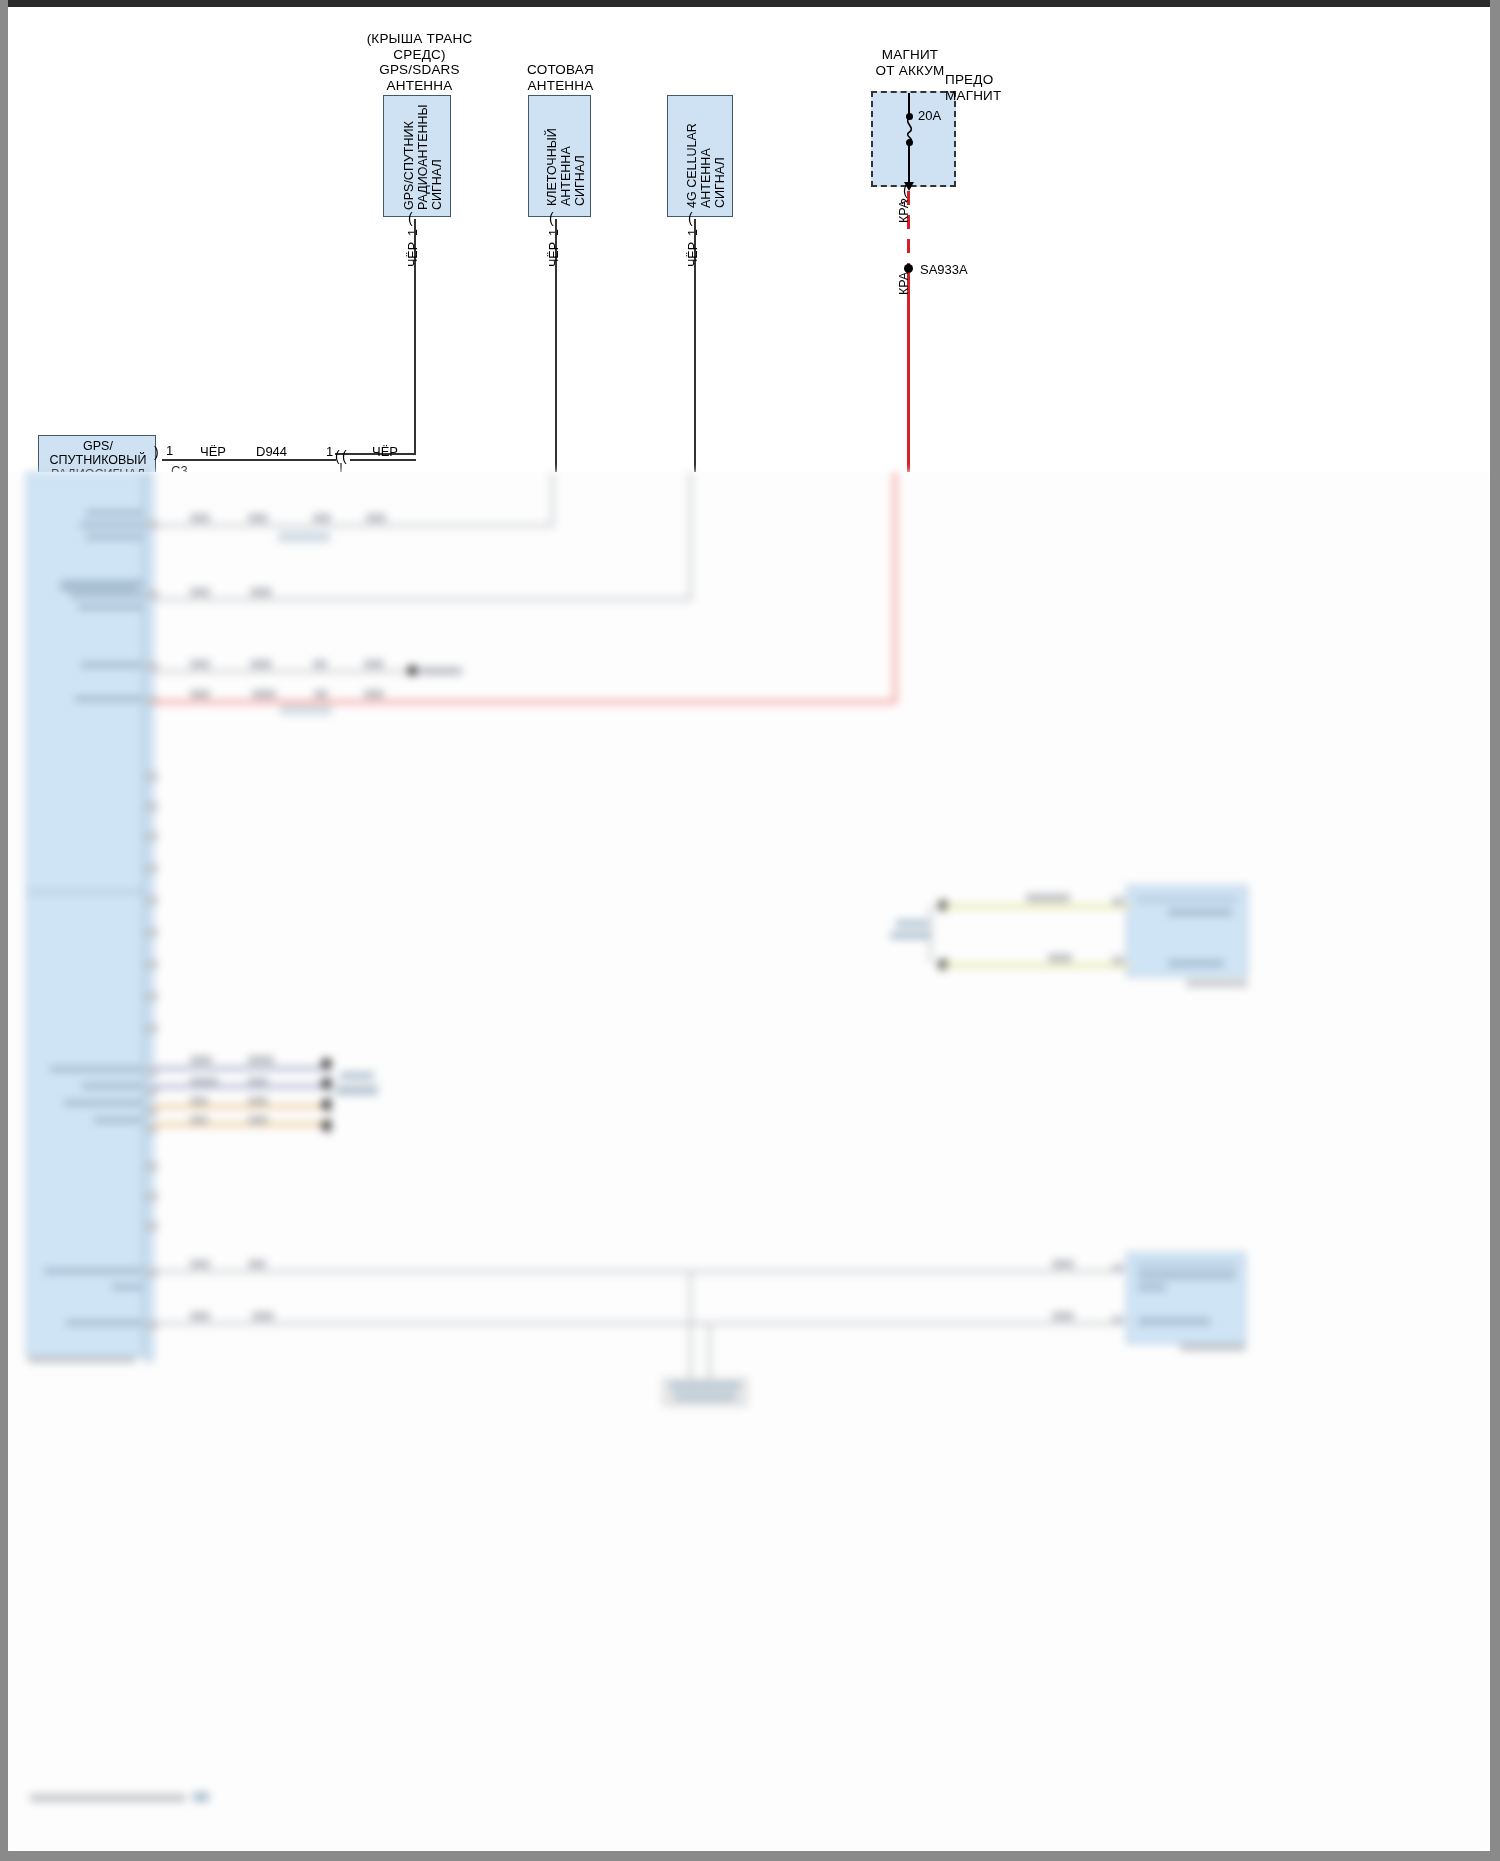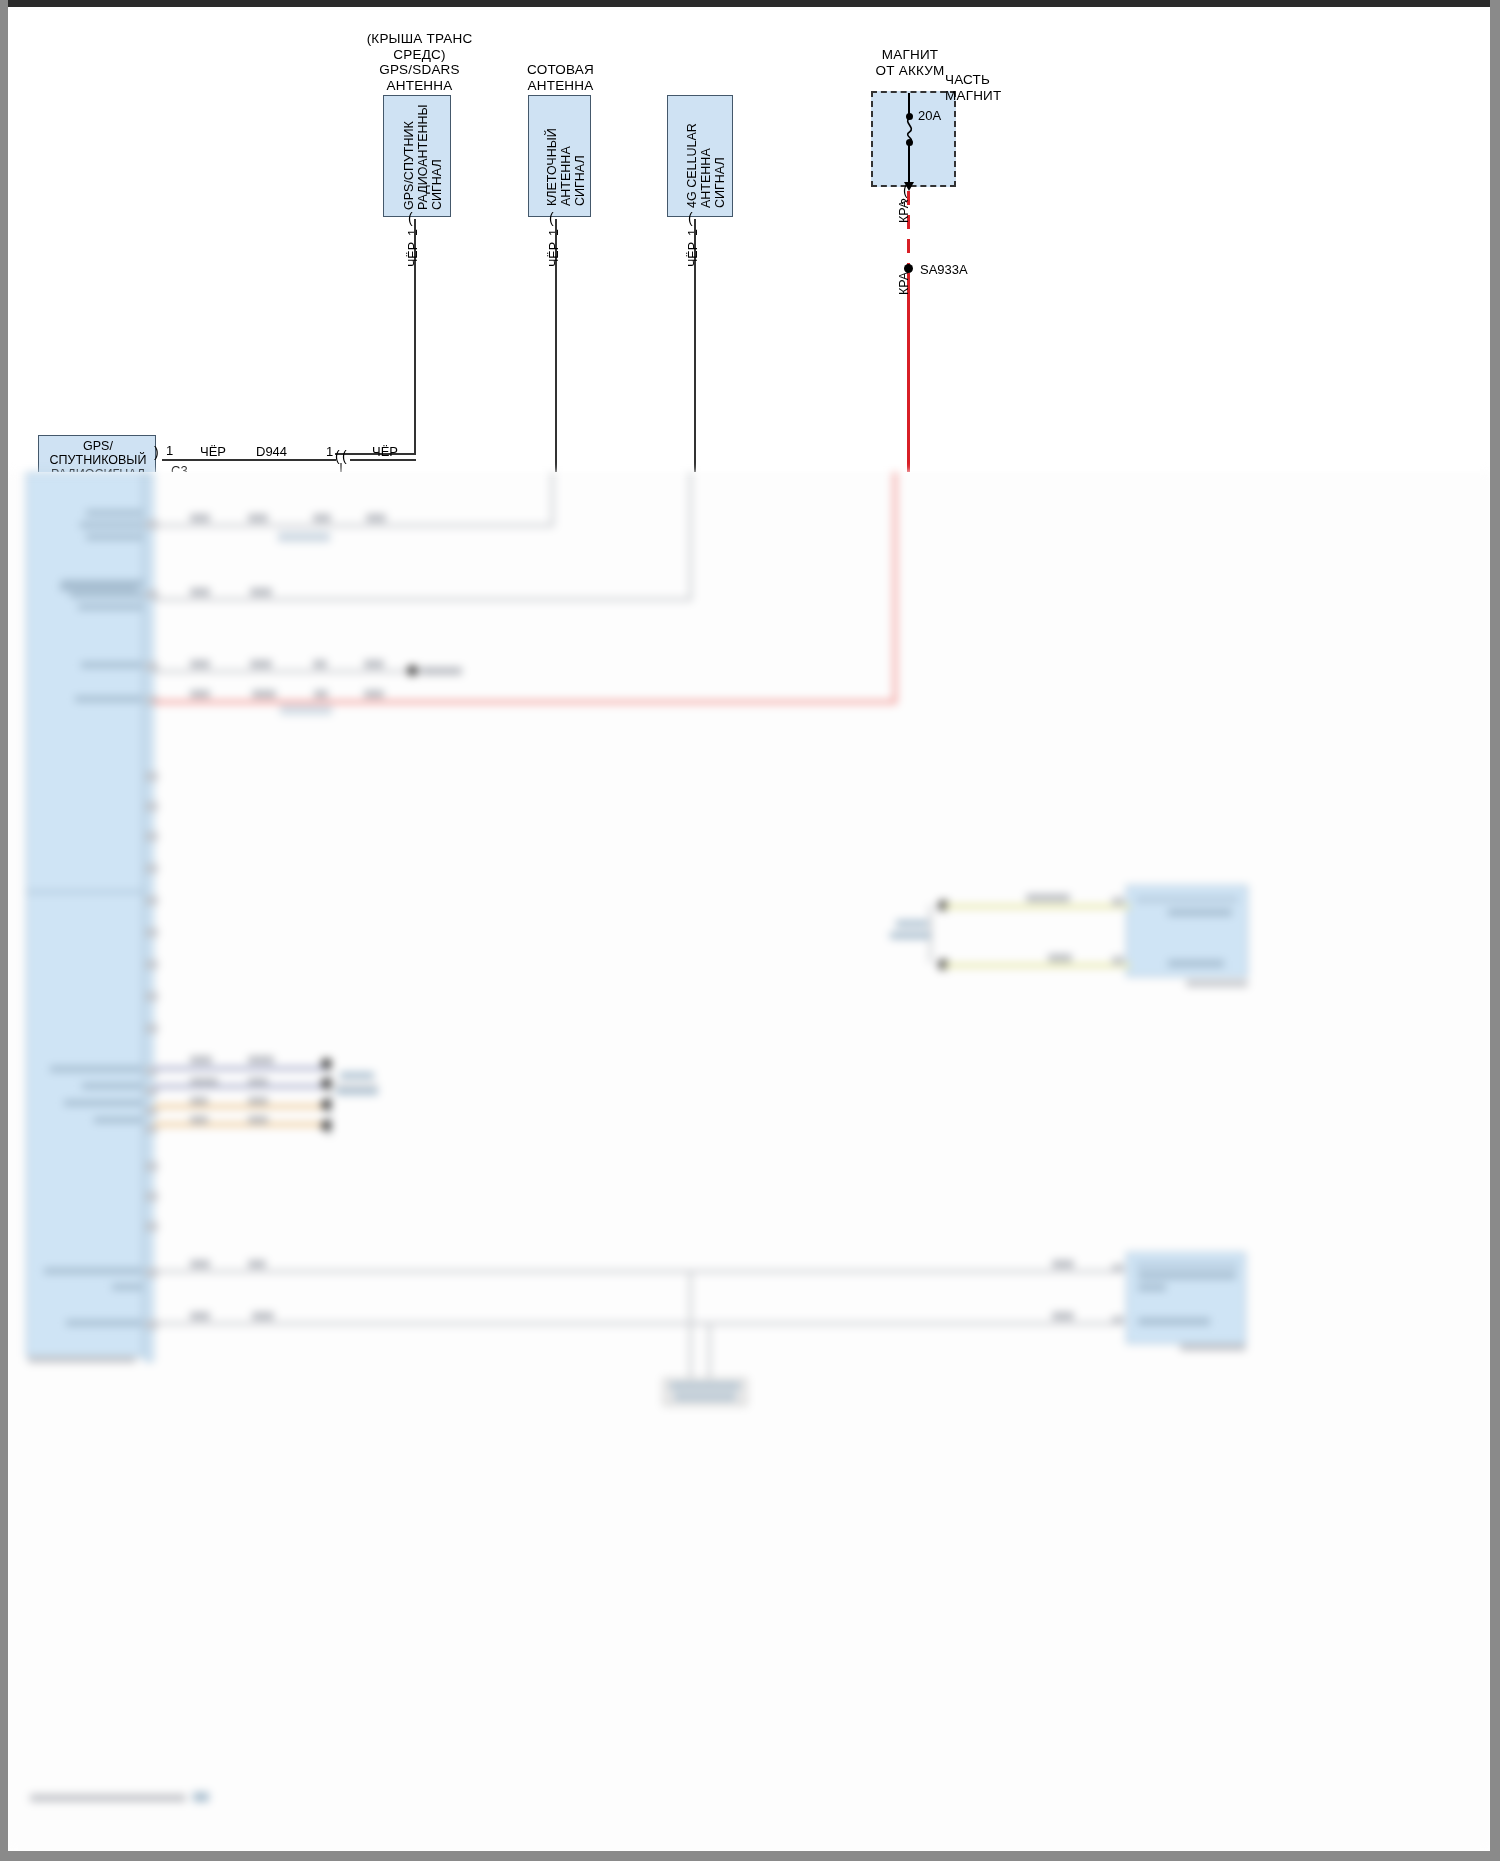"ЧАСТЬ" div.cap { text: ЧАСТЬ -> ПРЕДО }
